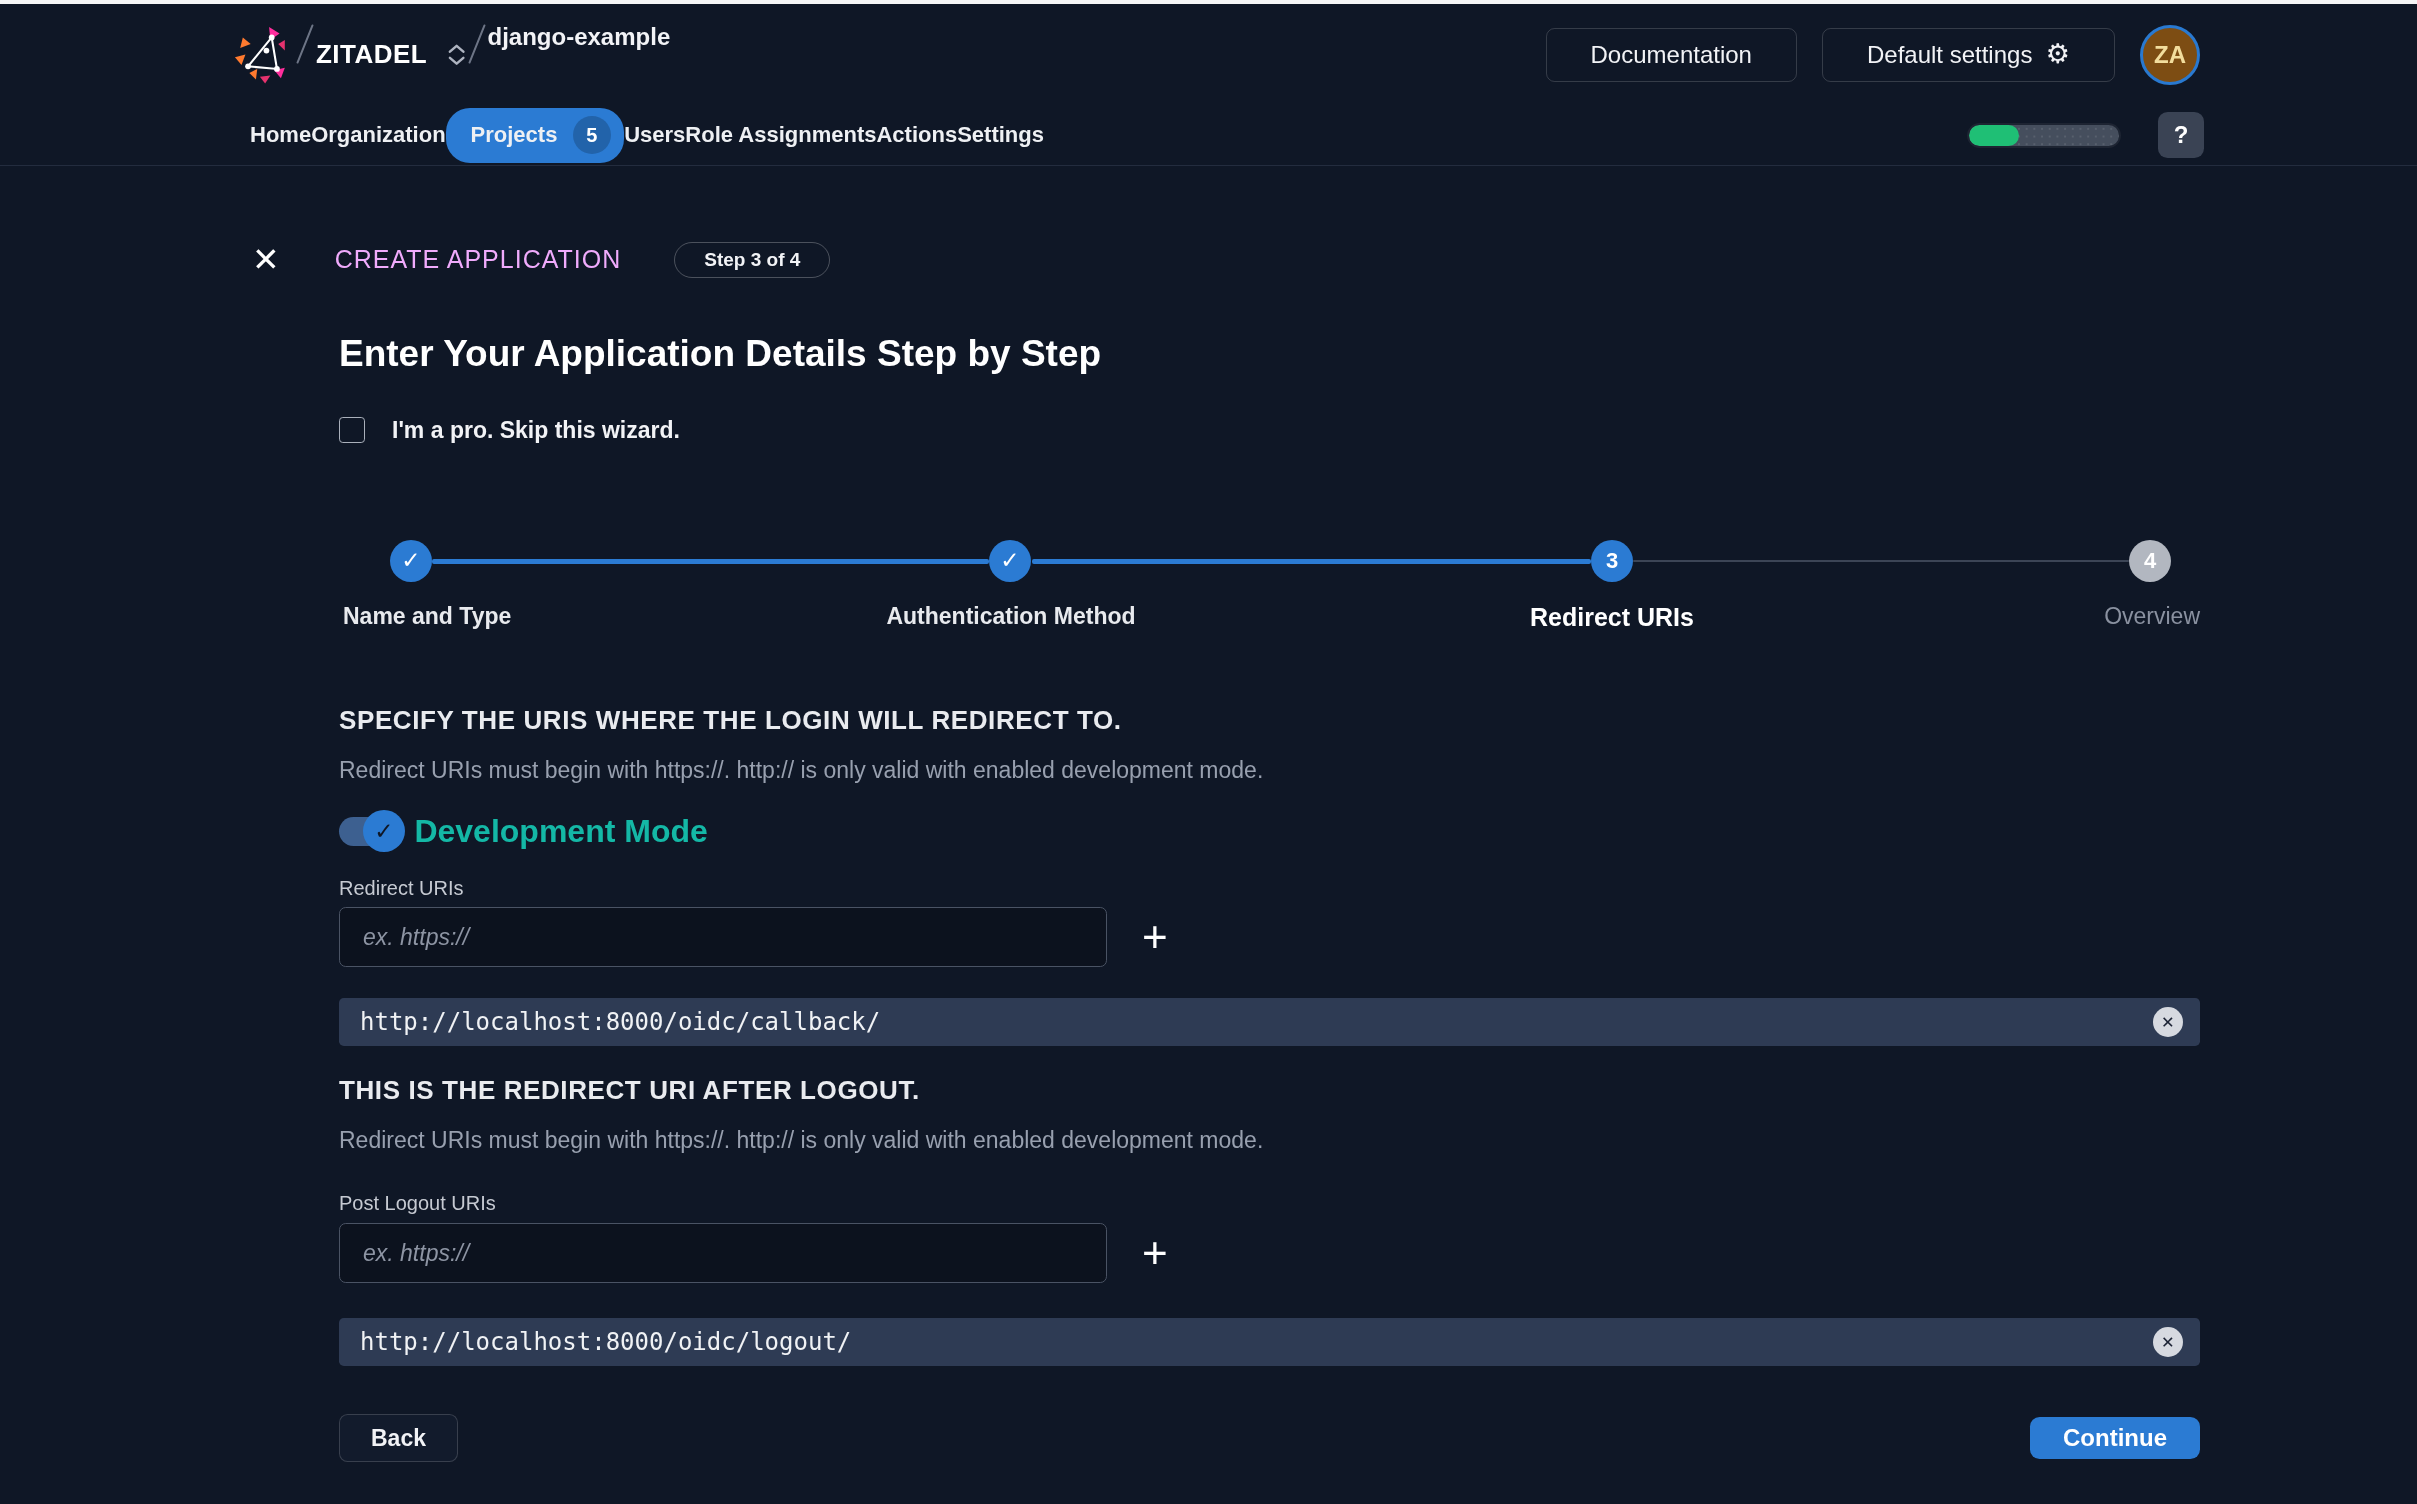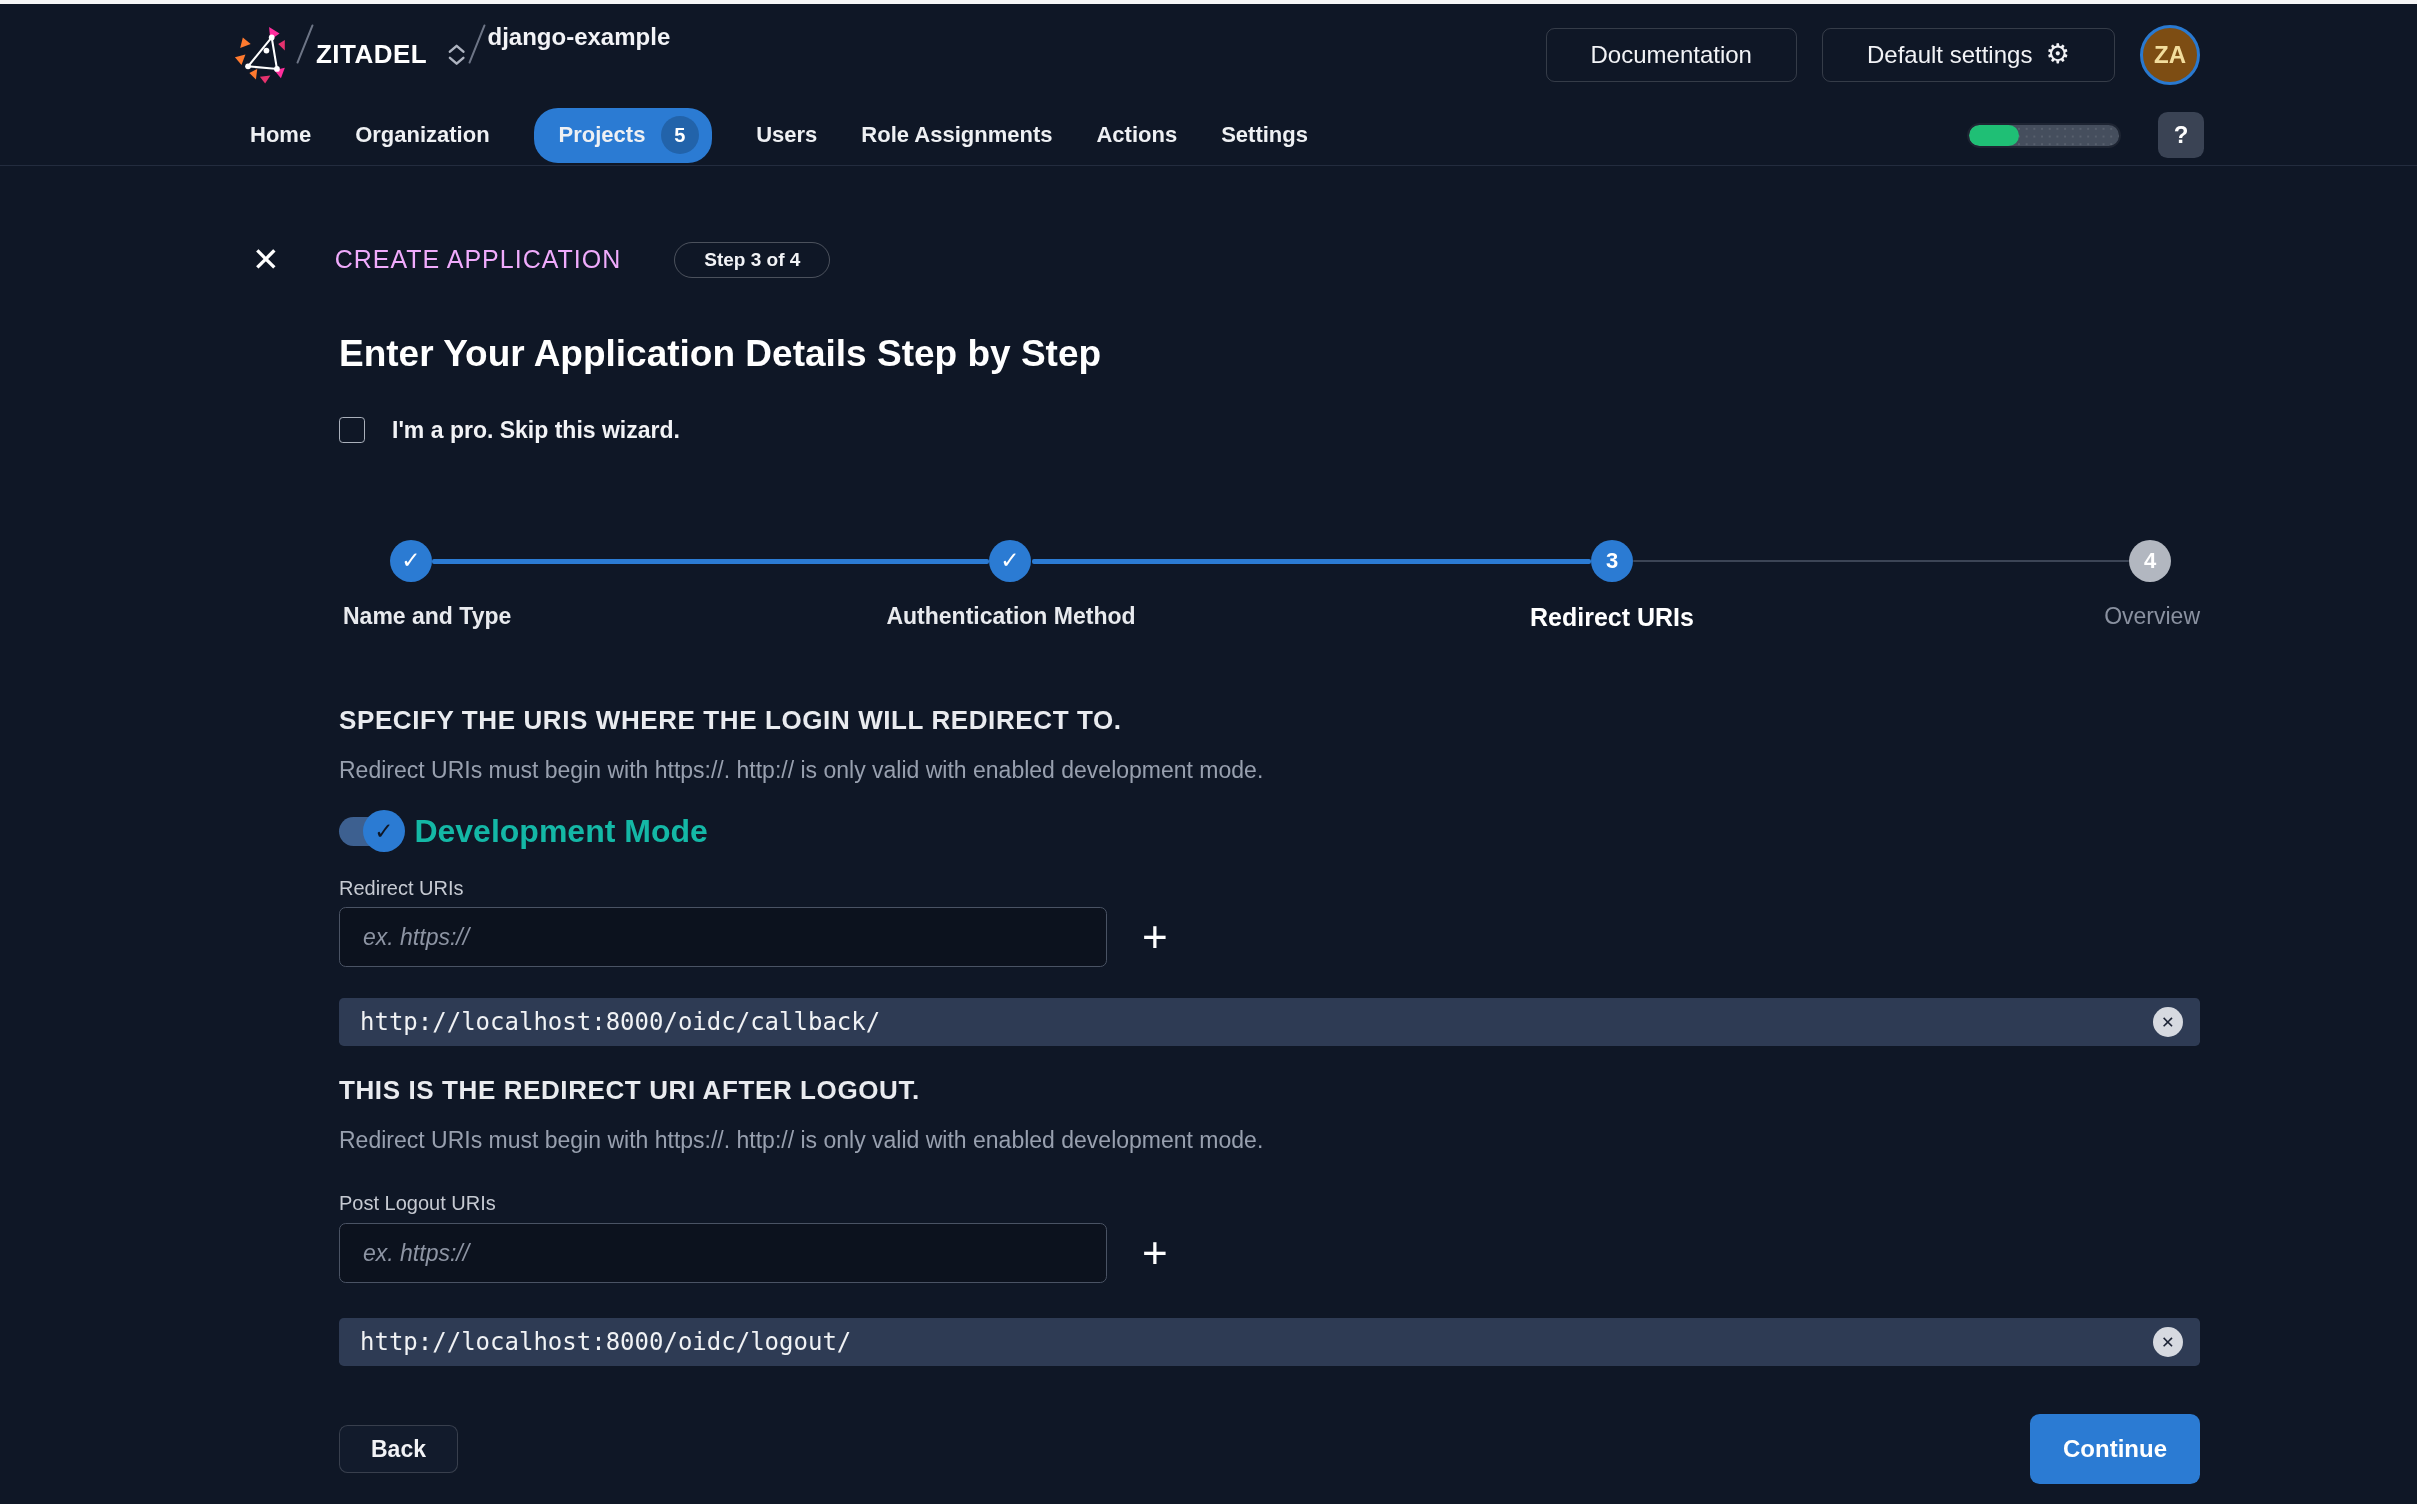"Home" .nav-items { gap: 44px -> none }
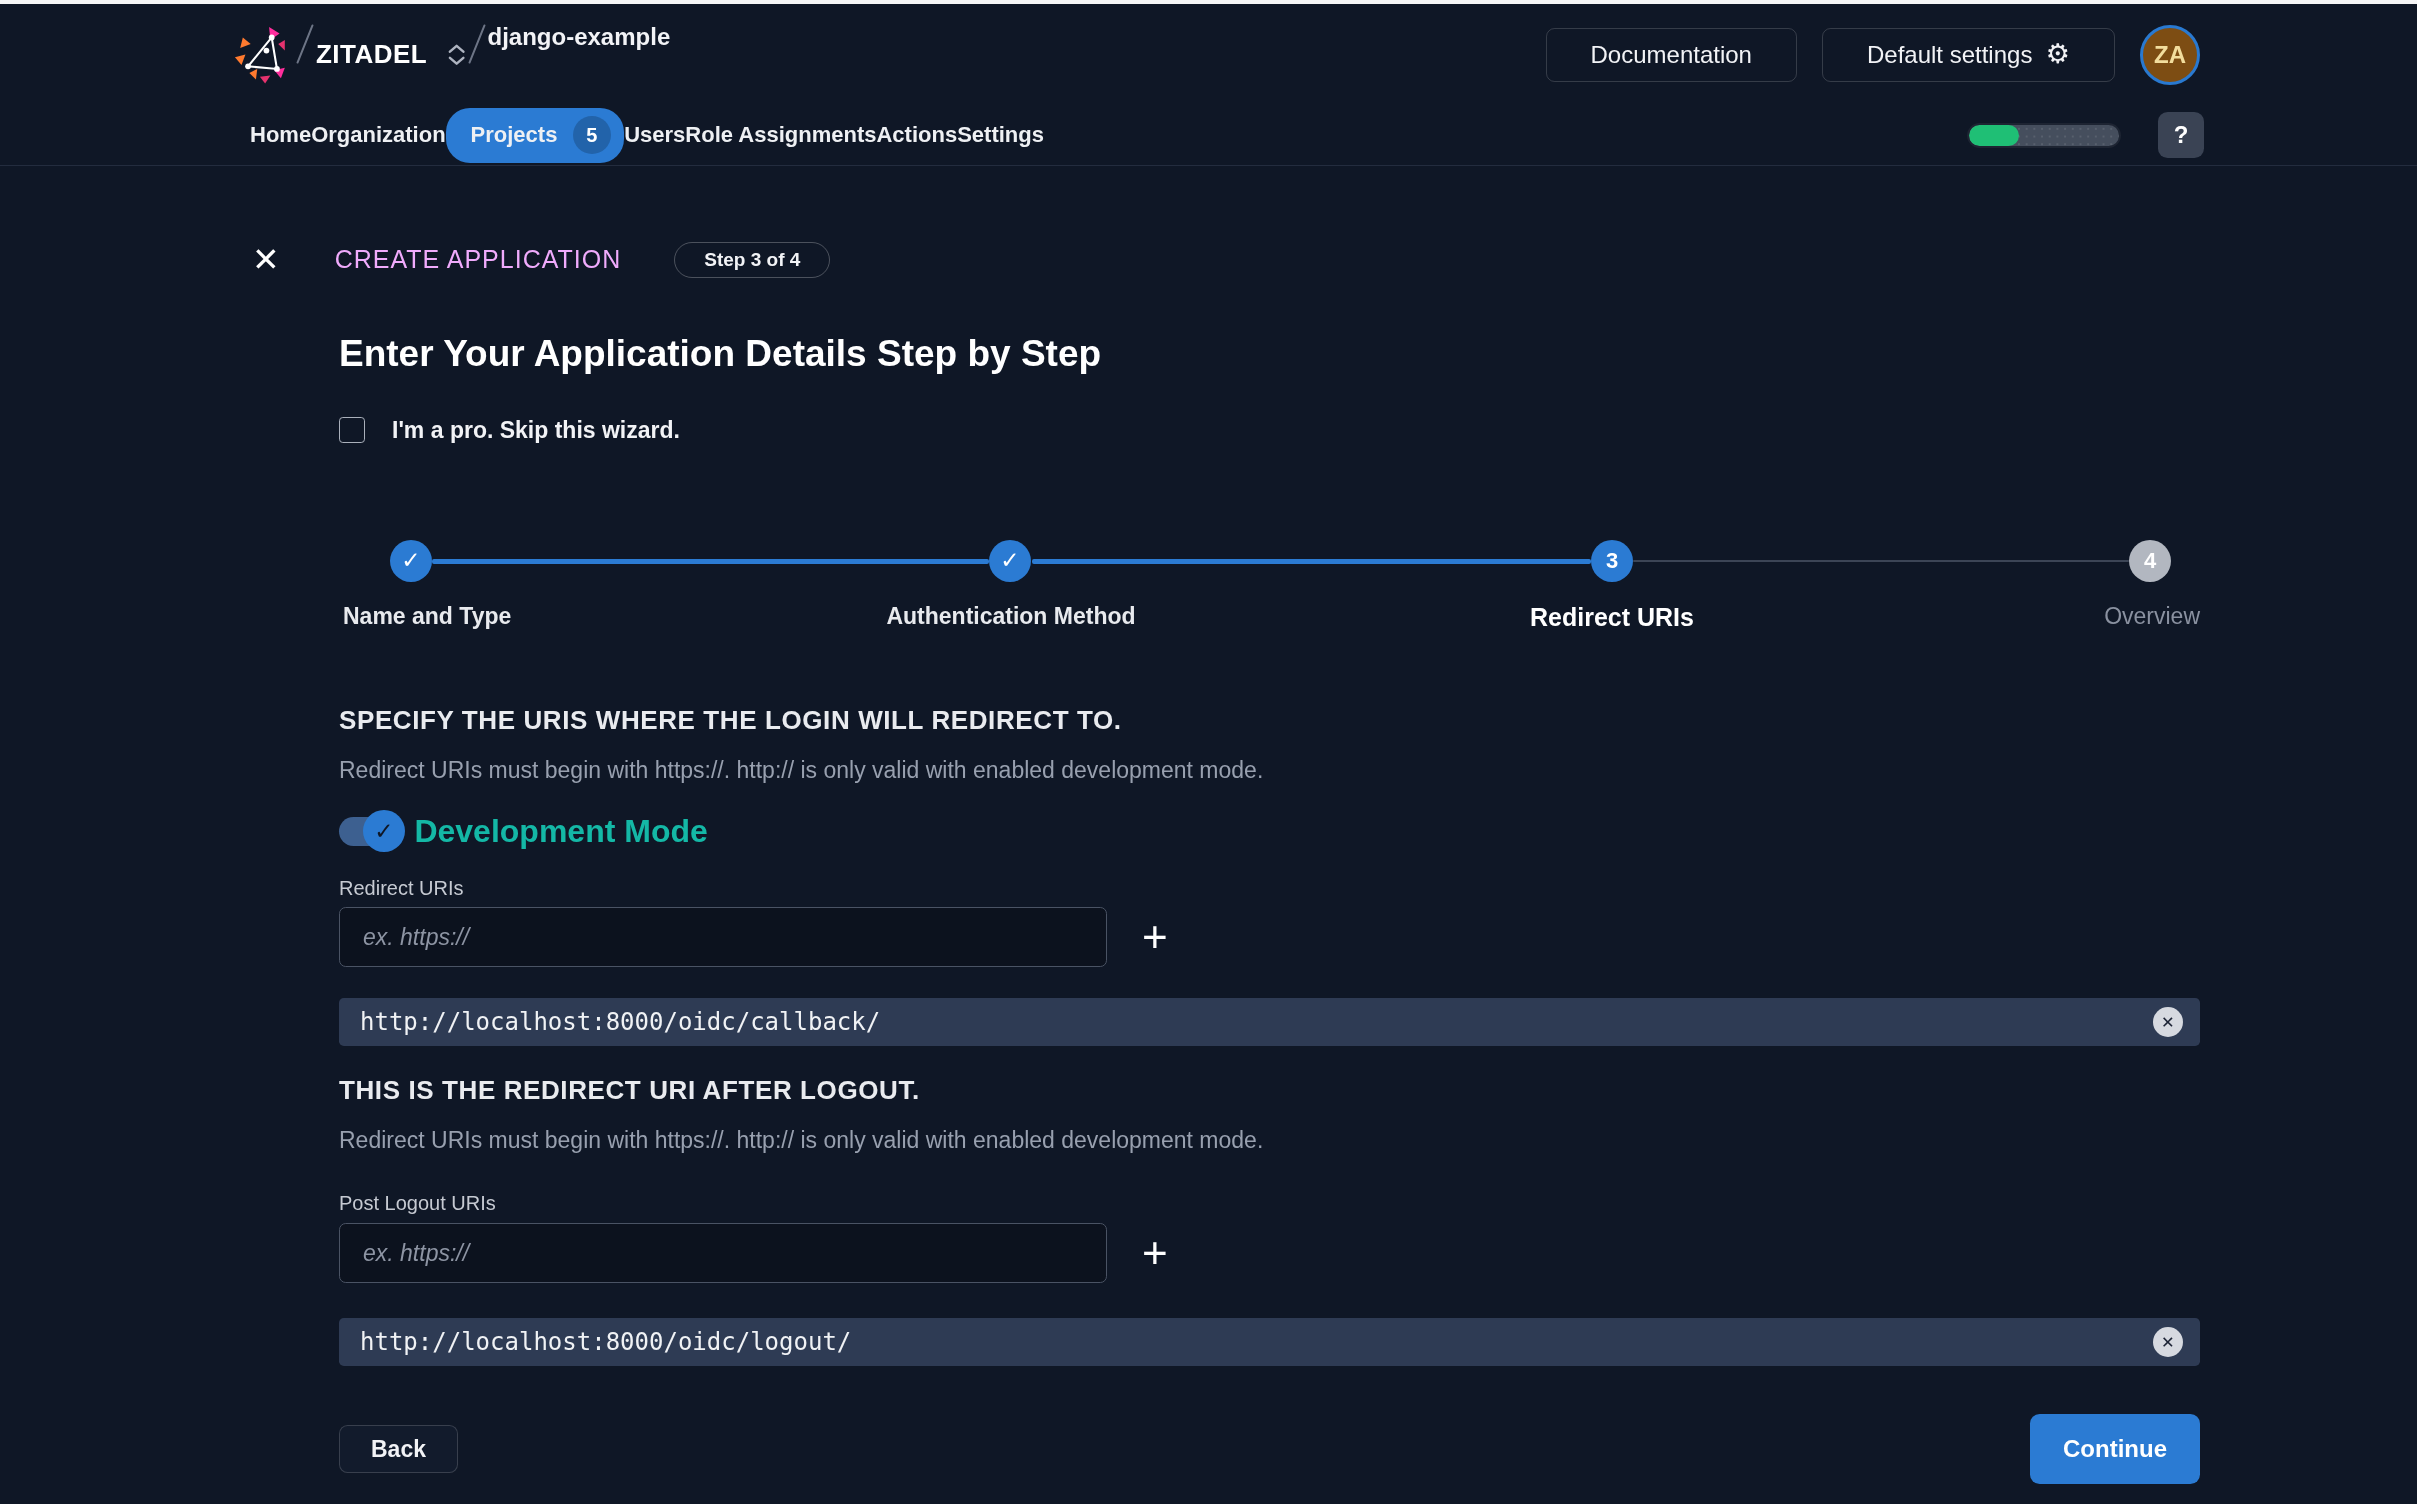"Continue" .continue-btn { height: 70px -> 42px }
